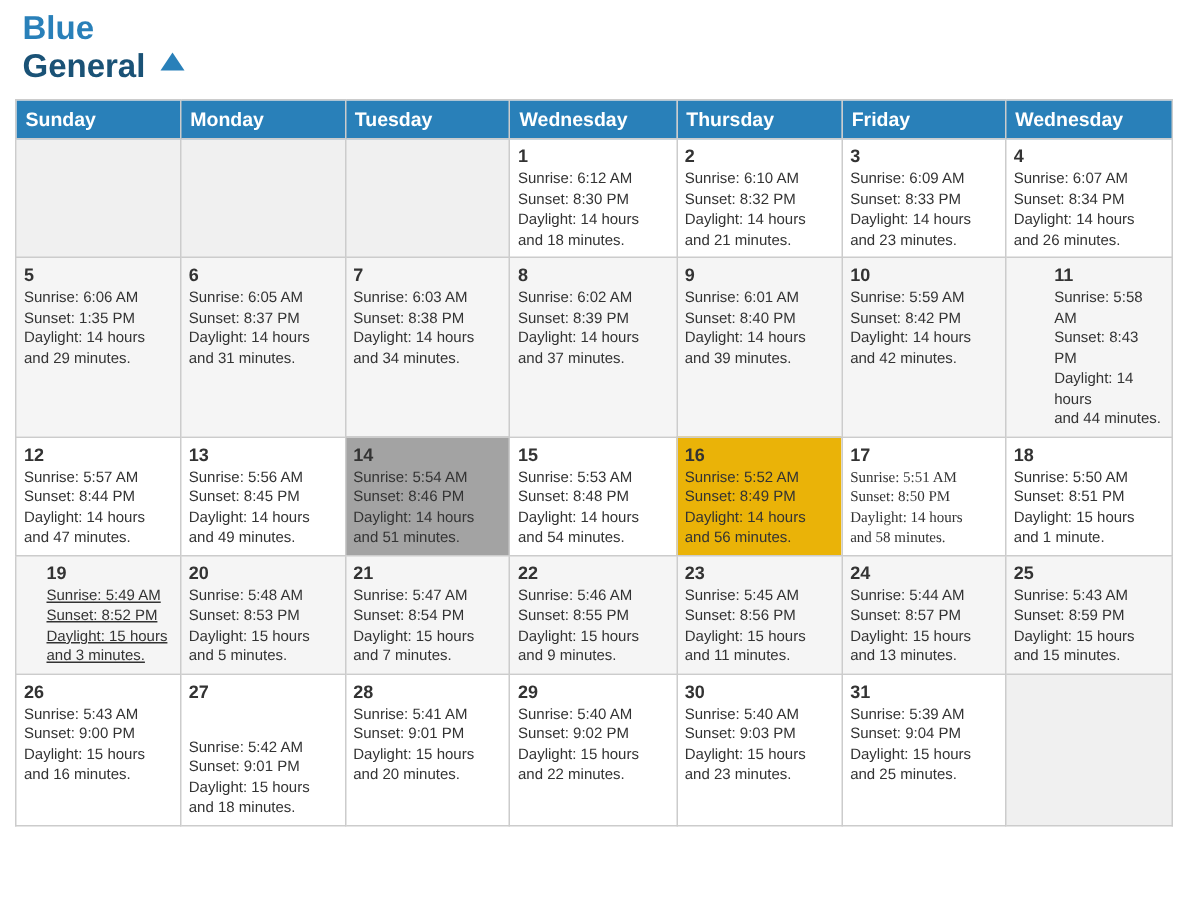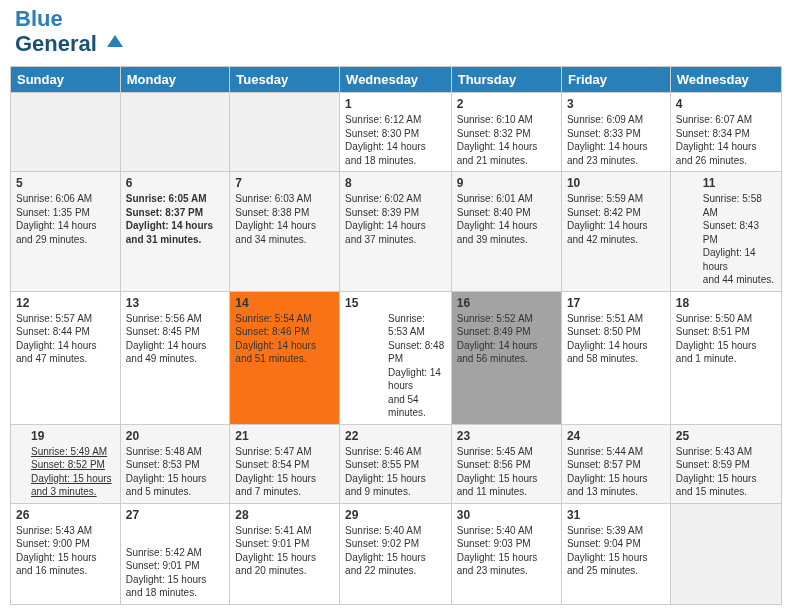"Sunrise: 6:05 AM" div.cell-content { font-weight: bold -> none }
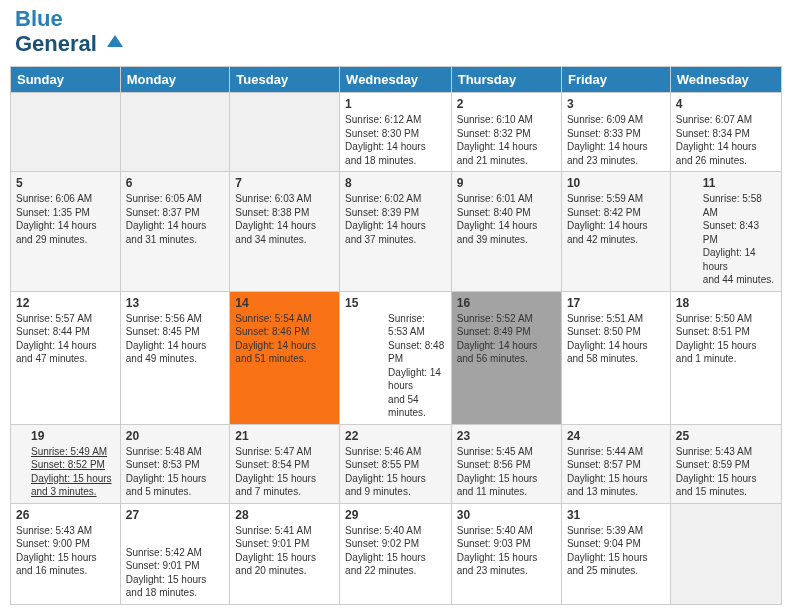"14" td { background: #f97316 -> #a3a3a3 }
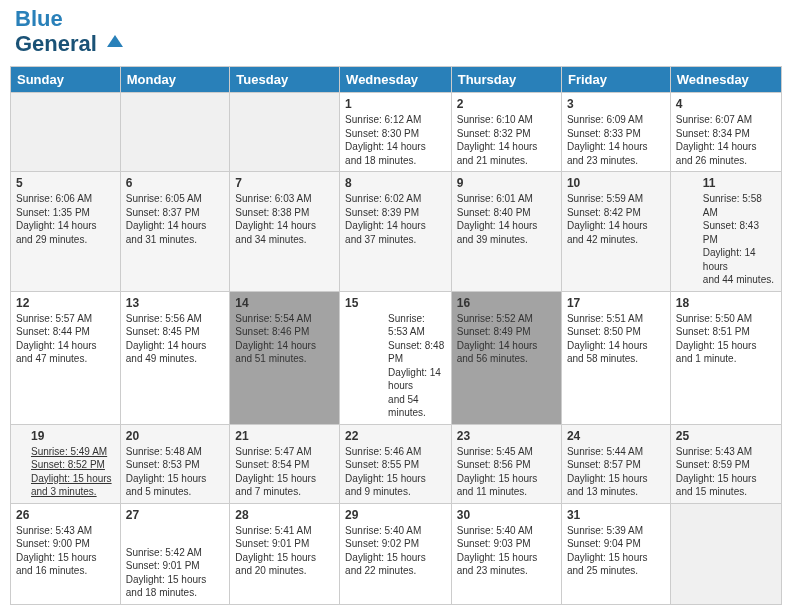"16" td { background: #a3a3a3 -> #eab308 }
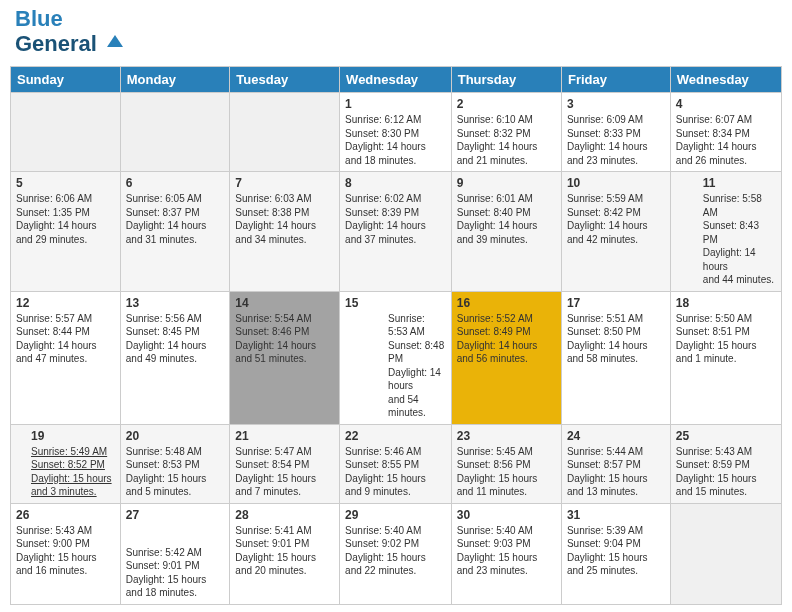"Sunrise: 5:53 AM" div.cell-content { margin-left: 43px -> none }
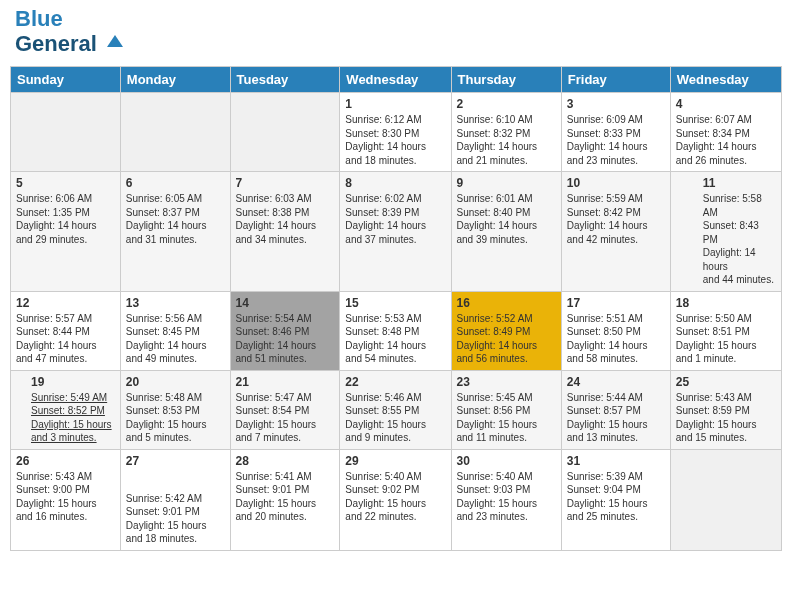"Sunrise: 5:51 AM" div.cell-content { font-family: none -> Liberation Serif, serif }
